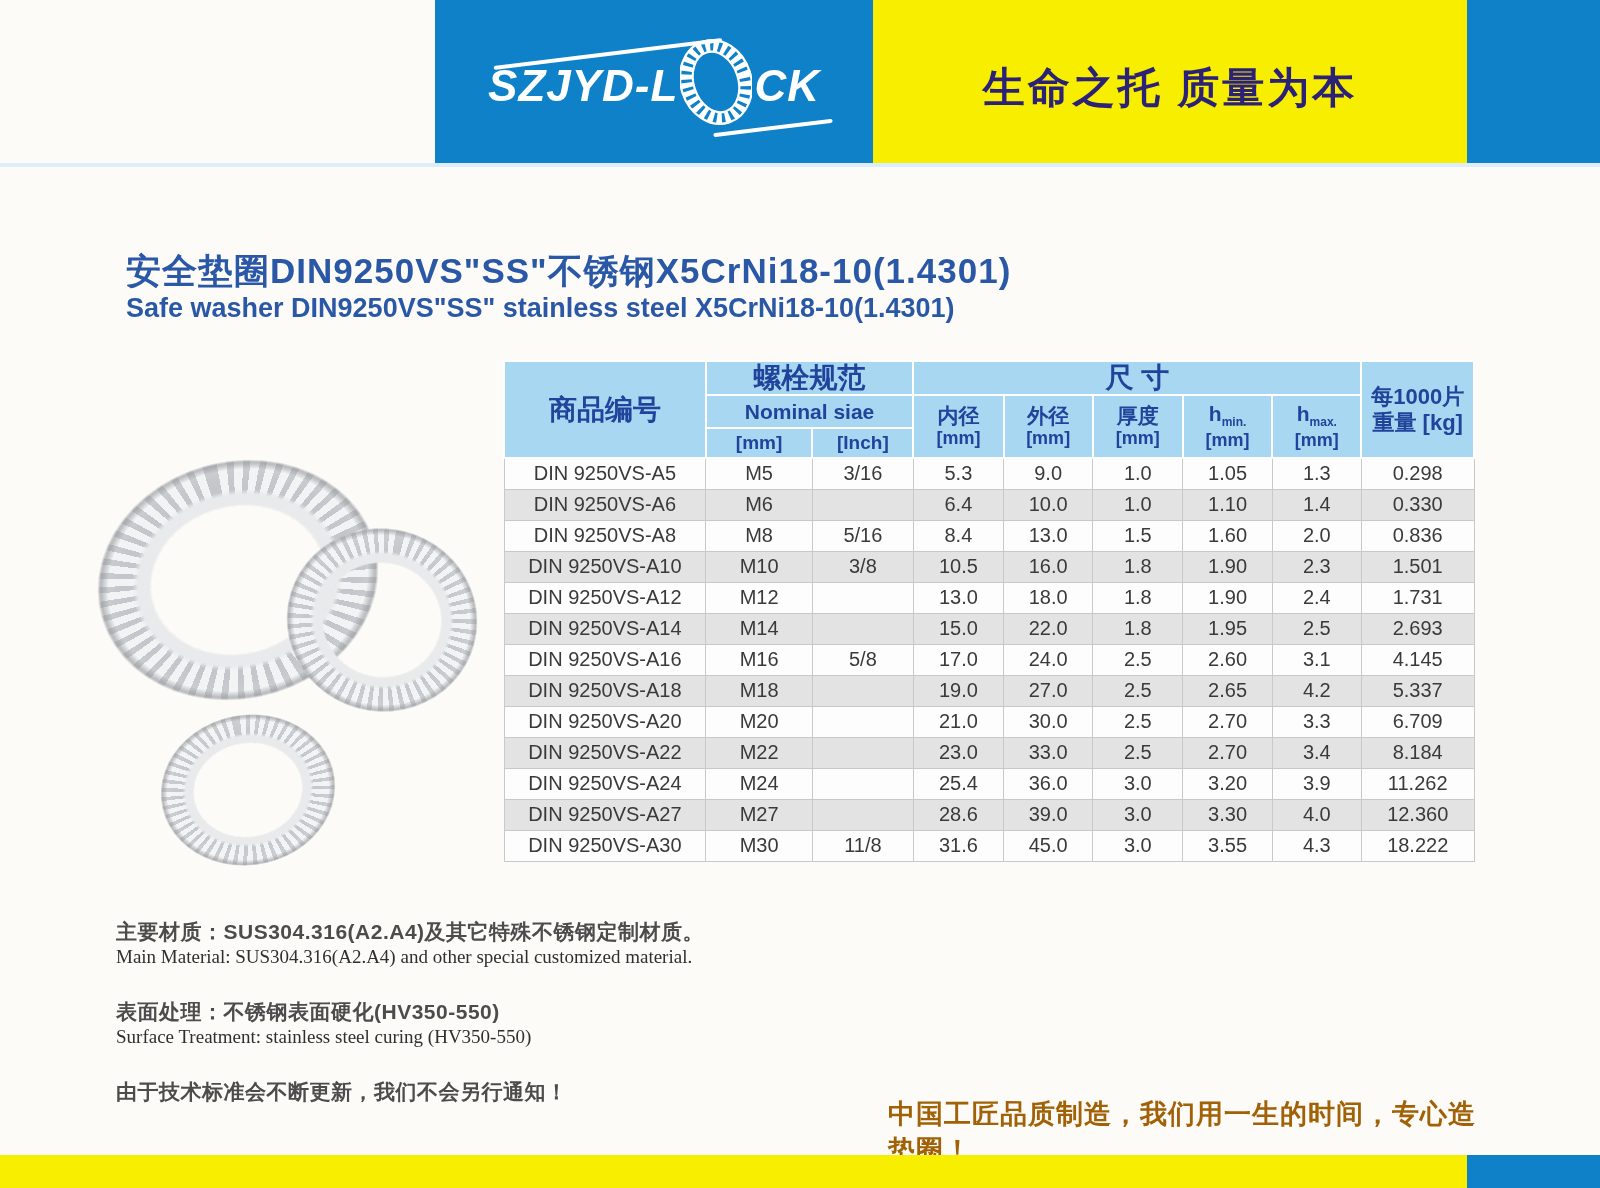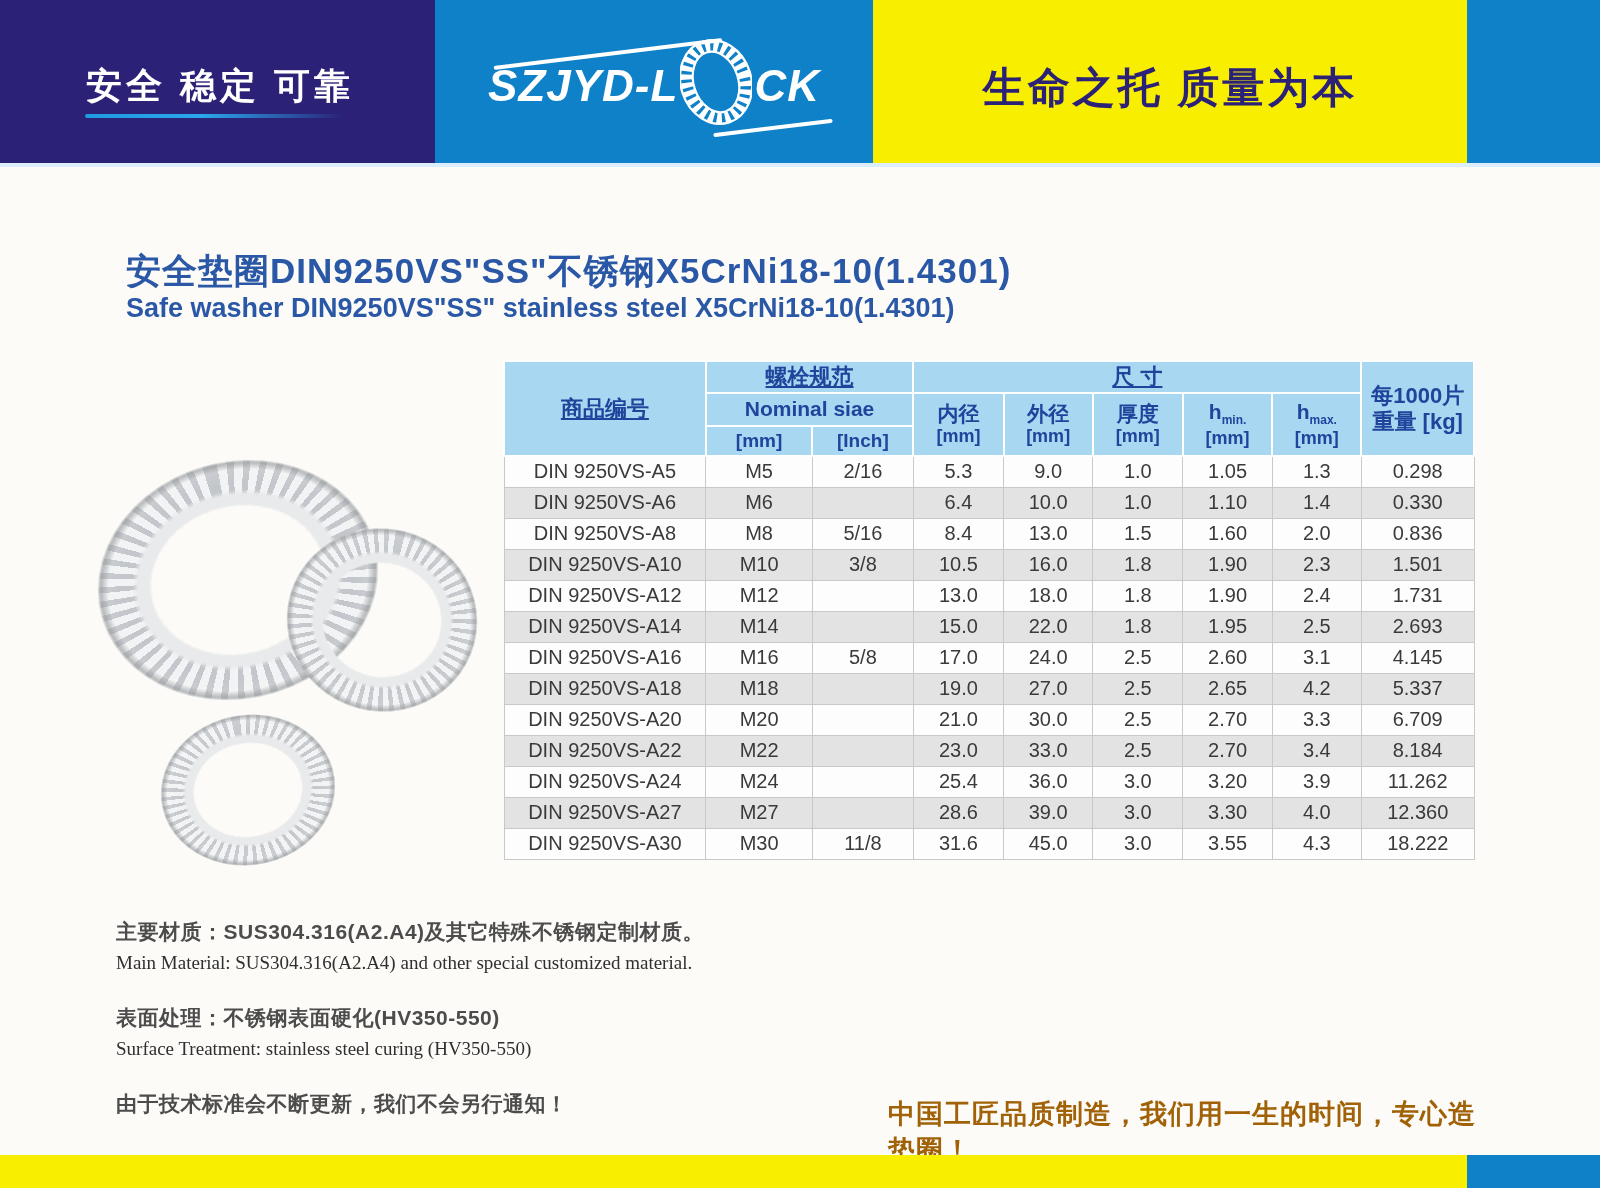"安全 稳定 可靠" div.hdr-block { html: <div> <div>安全 稳定 可靠</div> <div></div> </div> -> none }
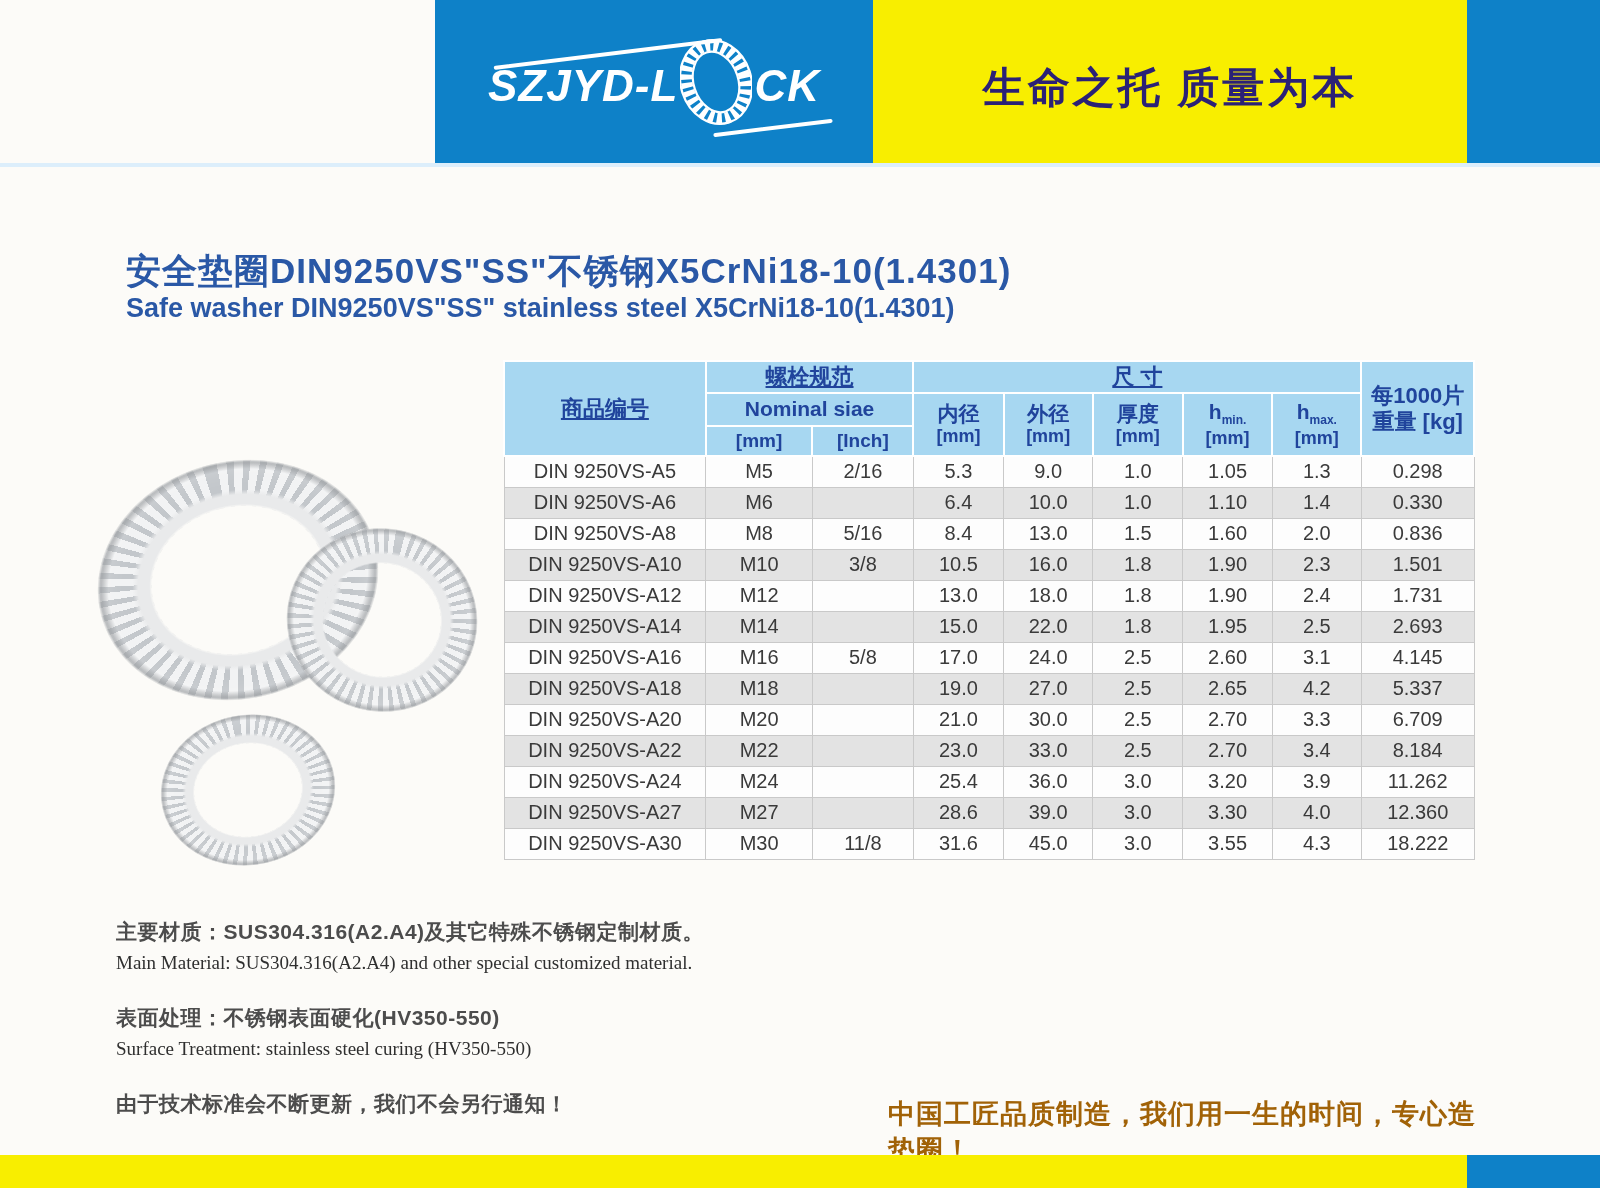"螺栓规范" .spec-table .th-big { font-size: 22px -> 28px; text-decoration: underline -> none }
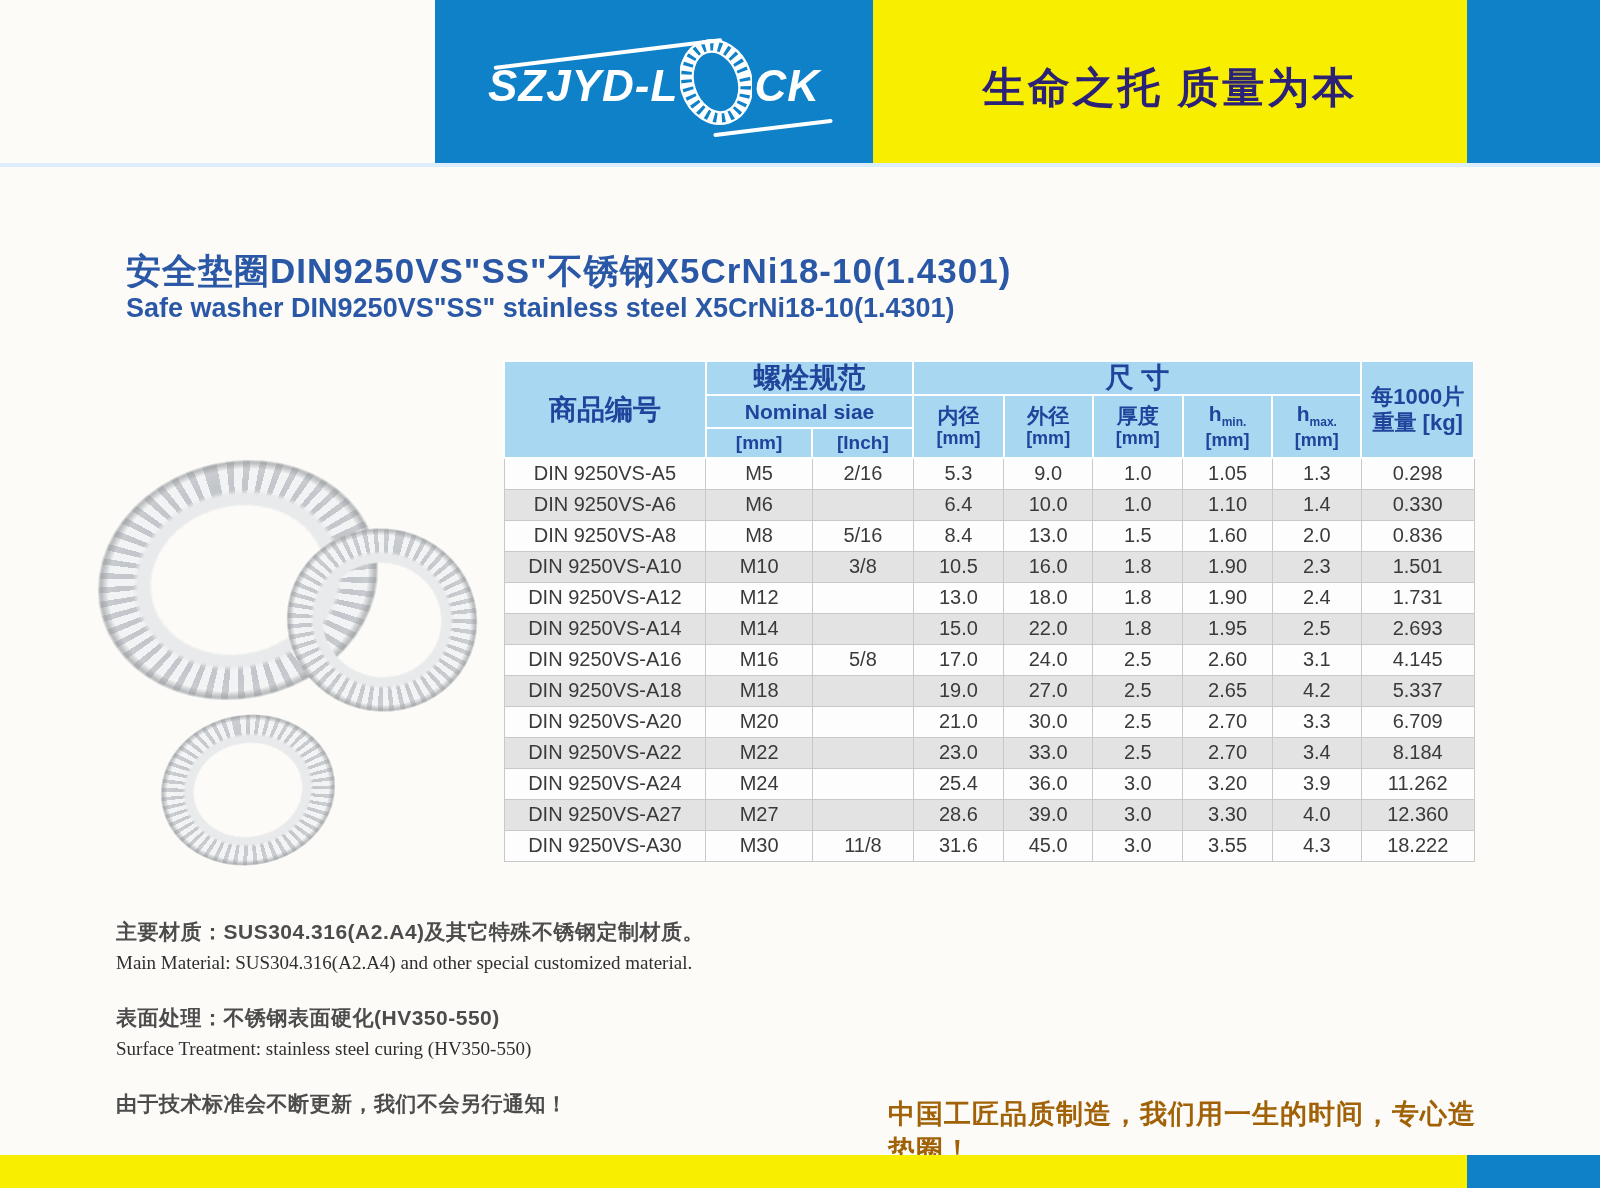"2/16" td { text: 2/16 -> 3/16 }
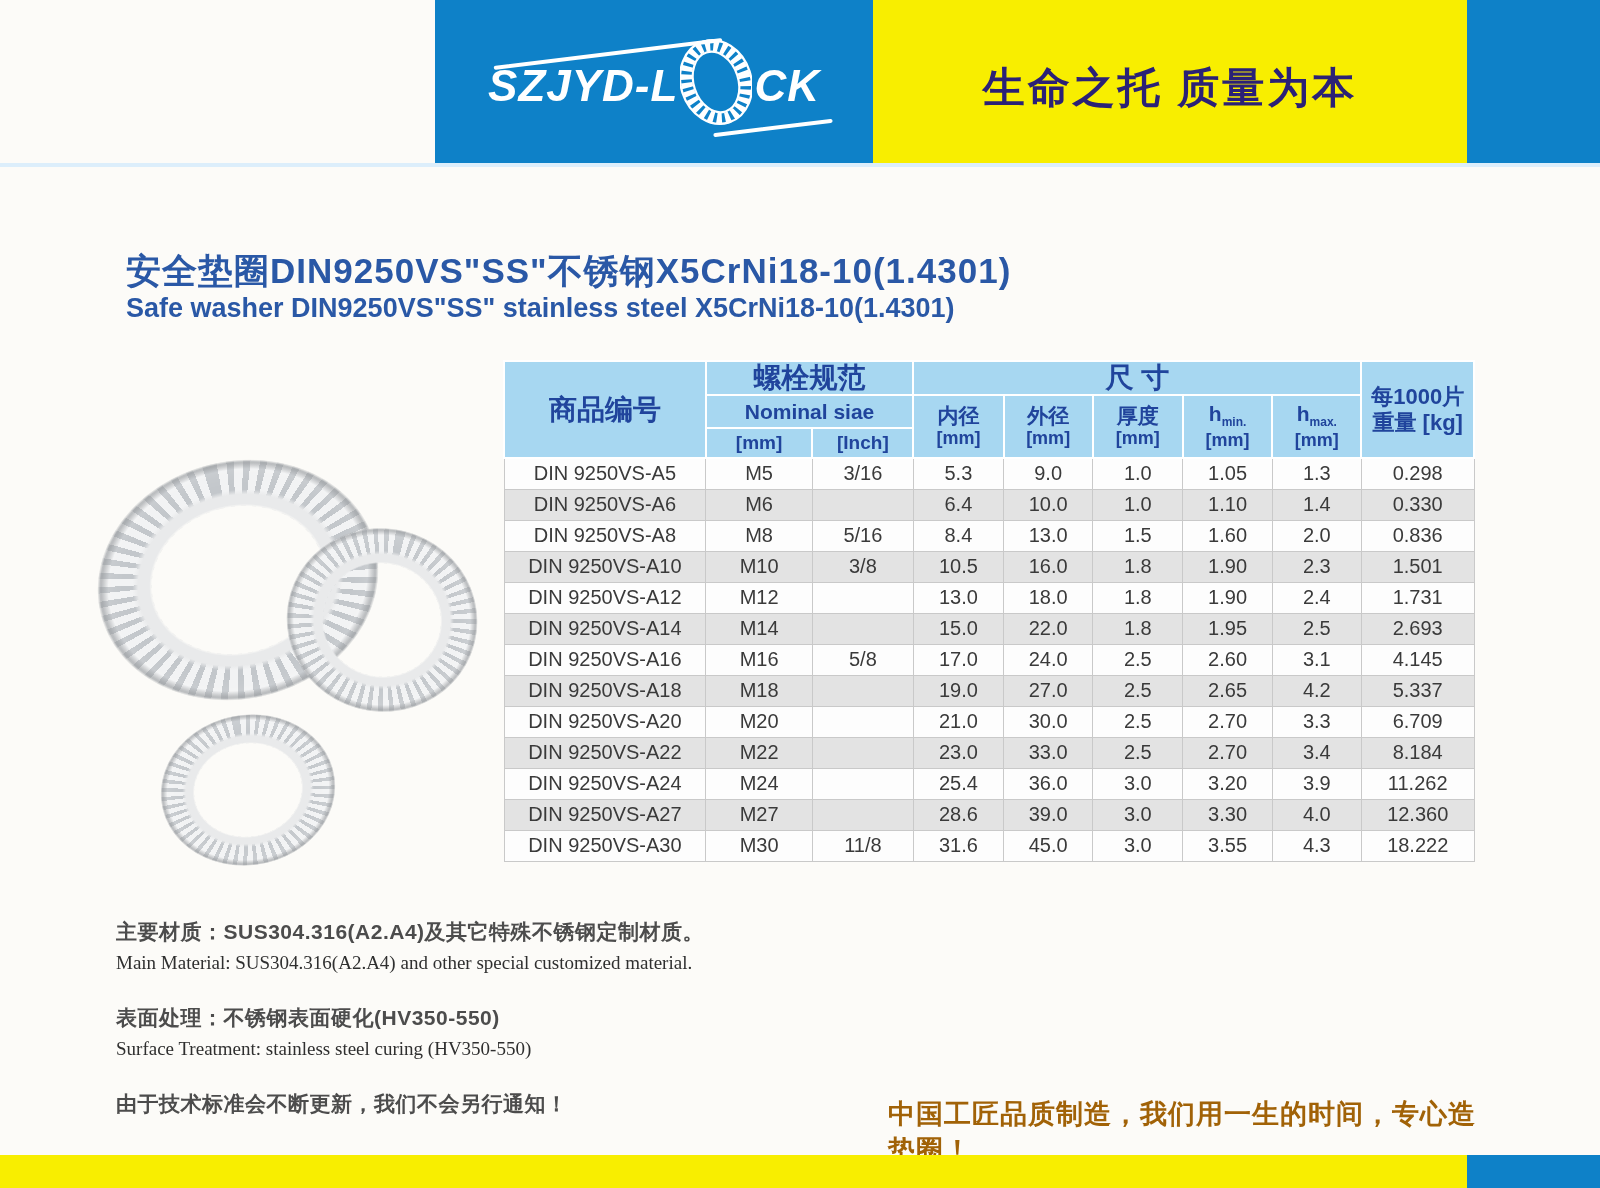"Main Material: SUS304.316(A2.A4) and" .note-en { margin-top: 6px -> 0 }
